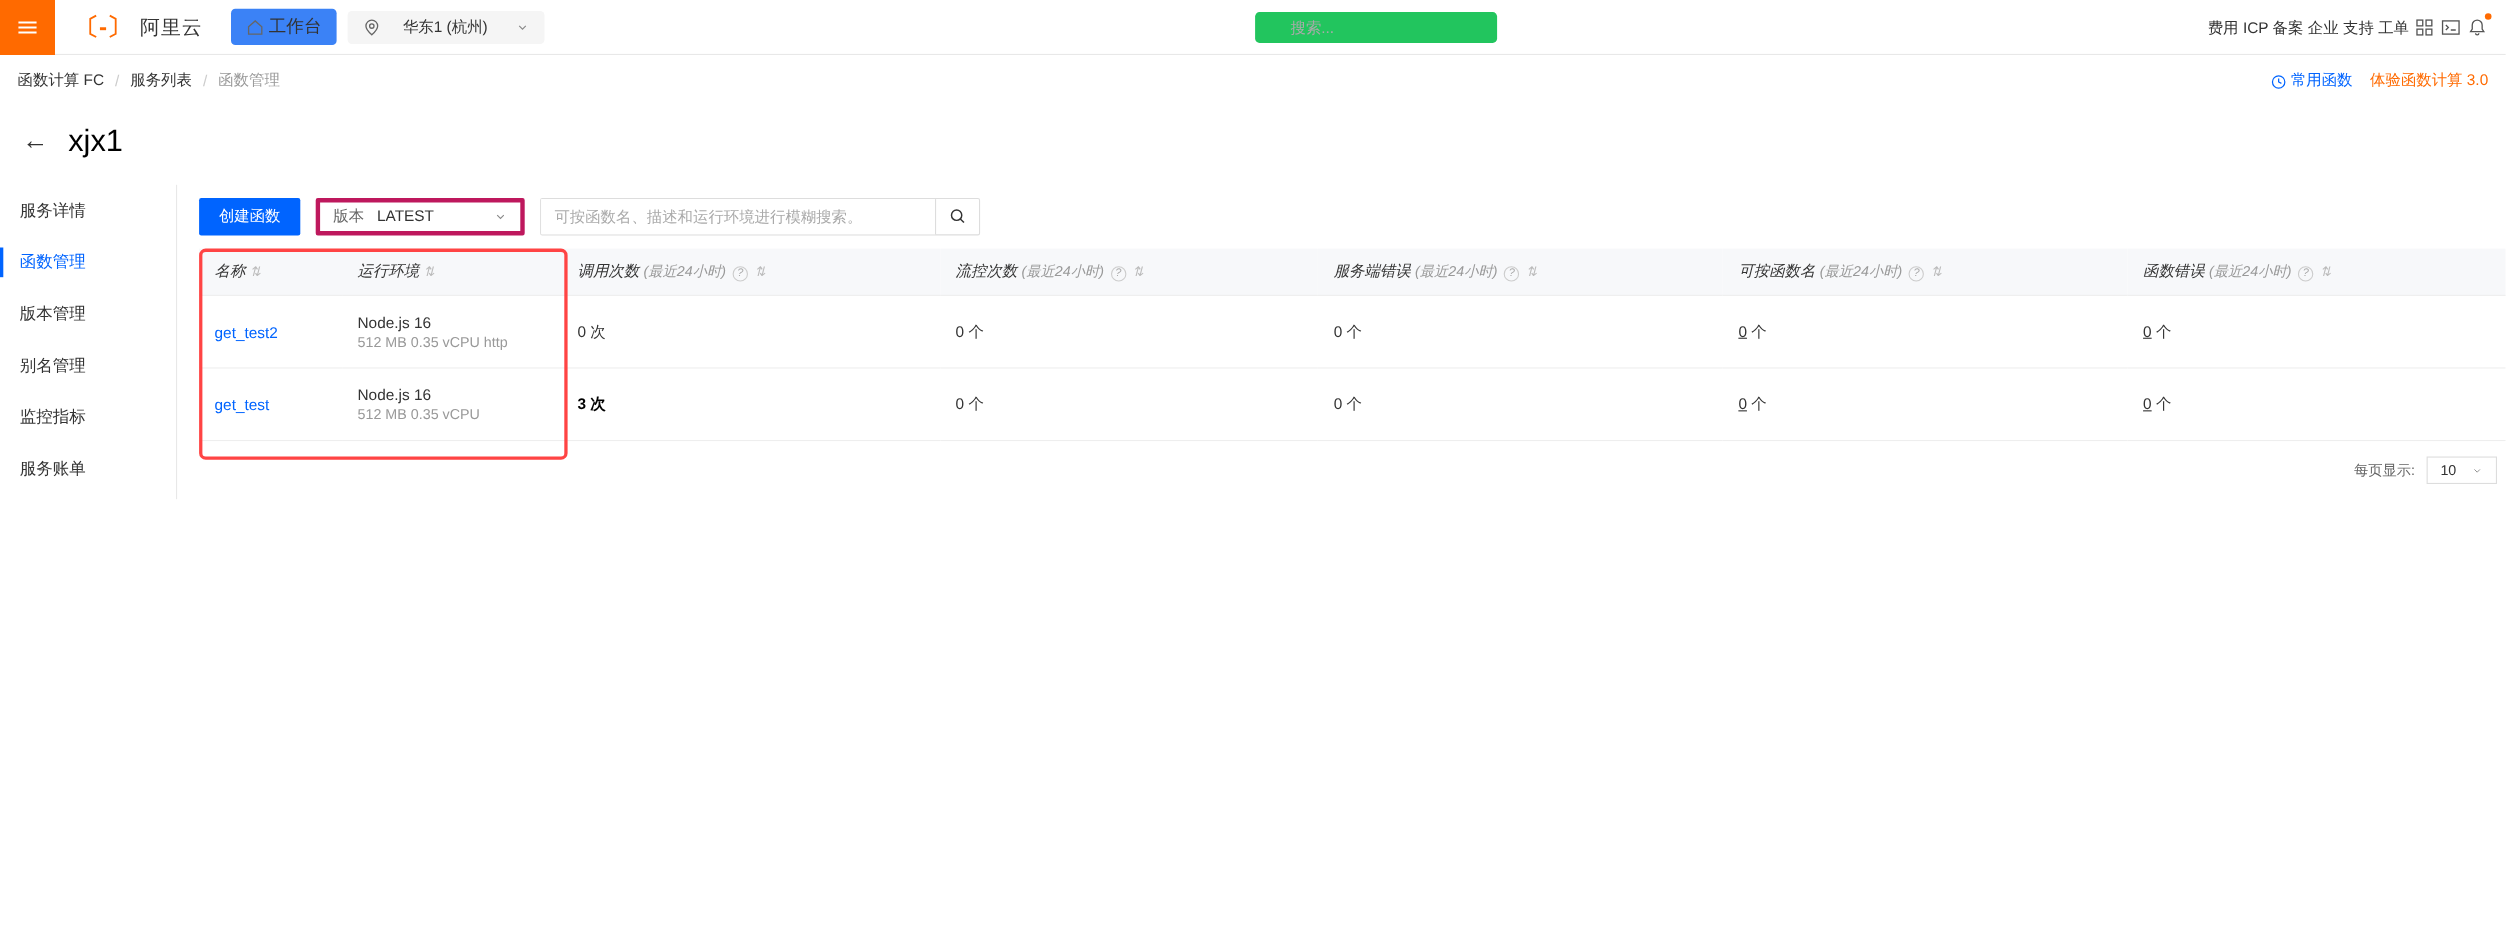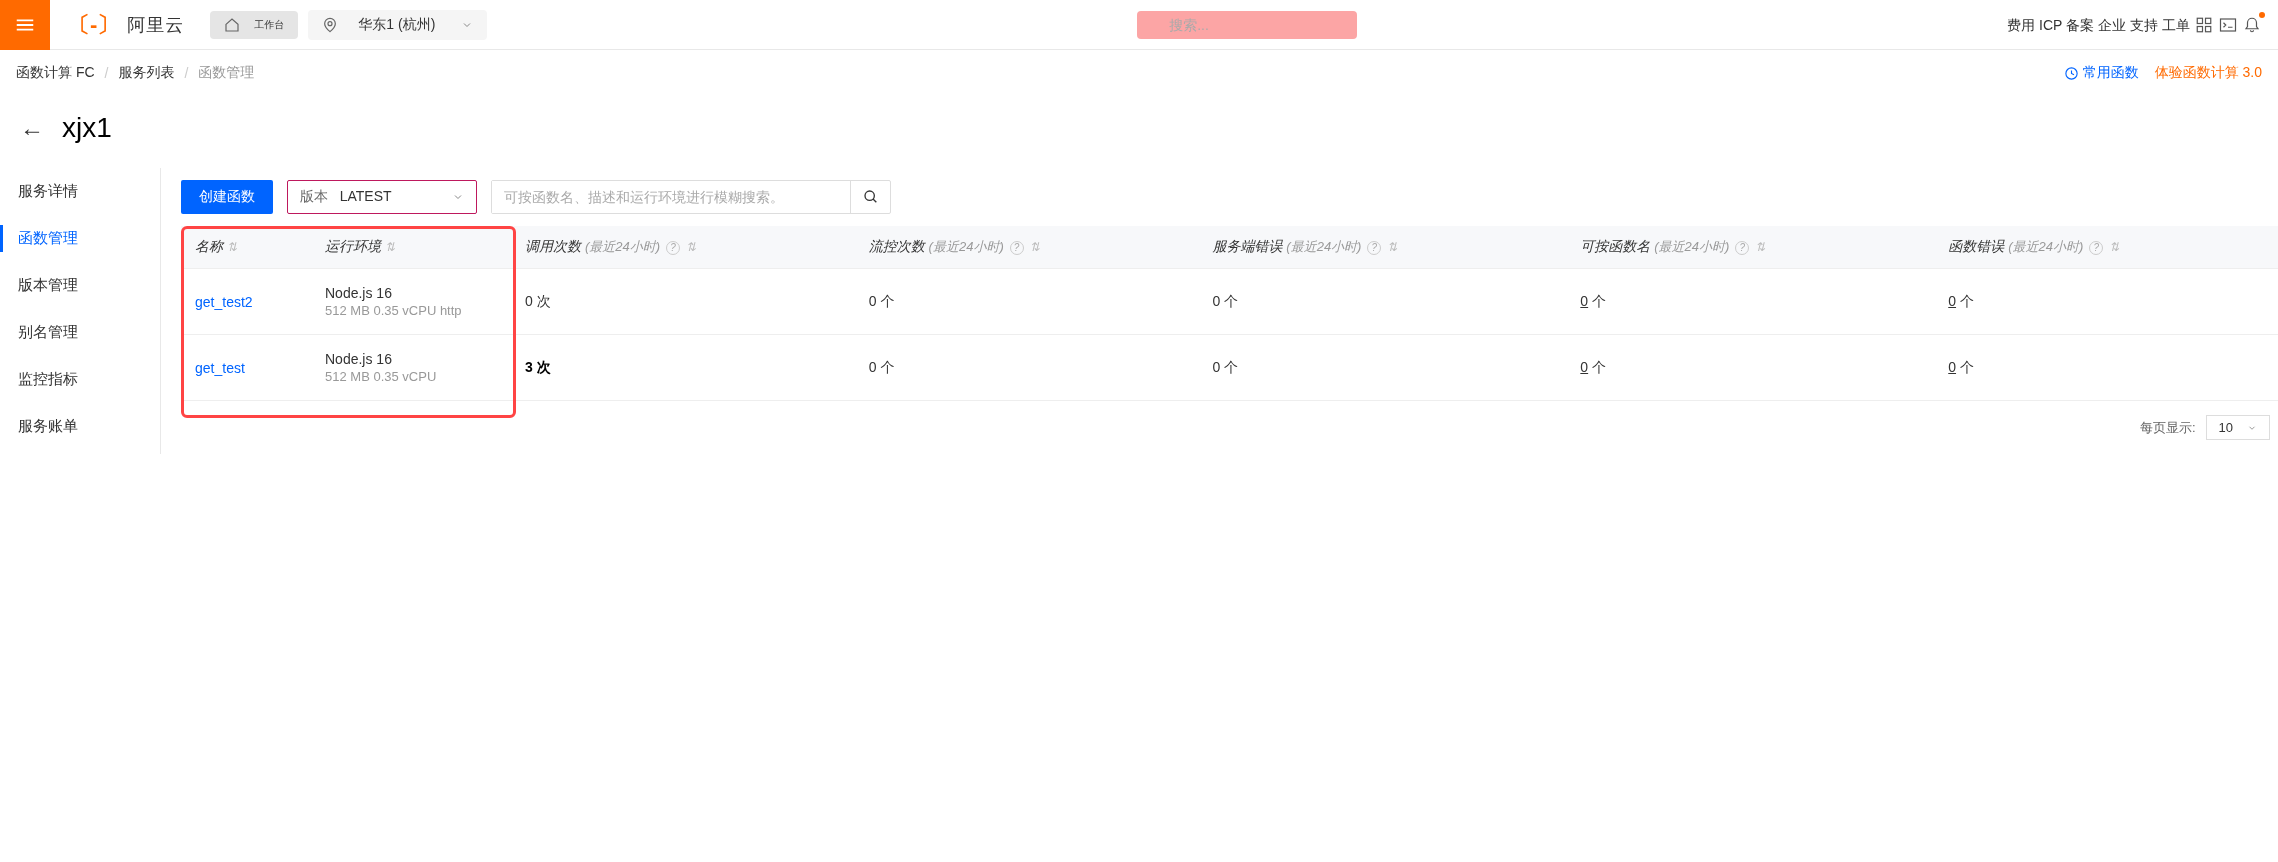"工作台" .top-btn { background: #e5e5e5 -> #3b82f6; font-size: 10px -> 16px; gap: 14px -> 4px }
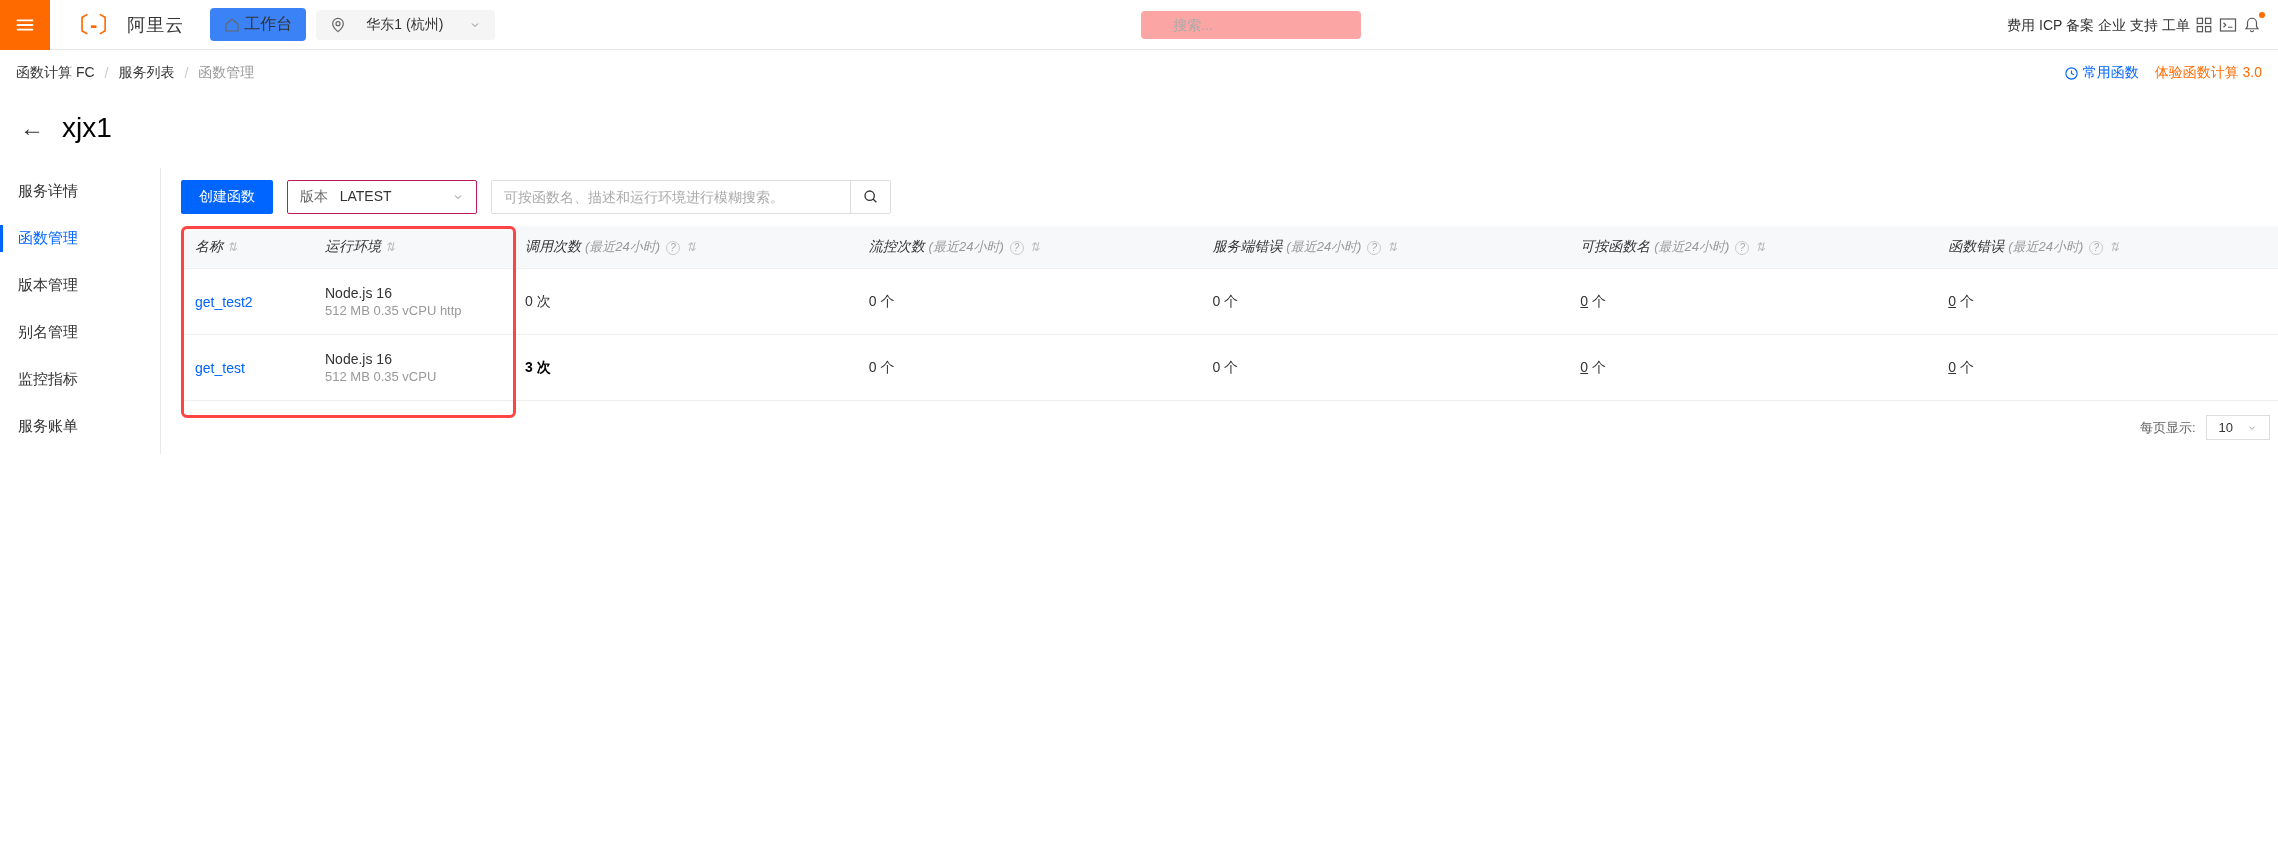"搜索..." .search-box { background: #fca5a5 -> #22c55e }
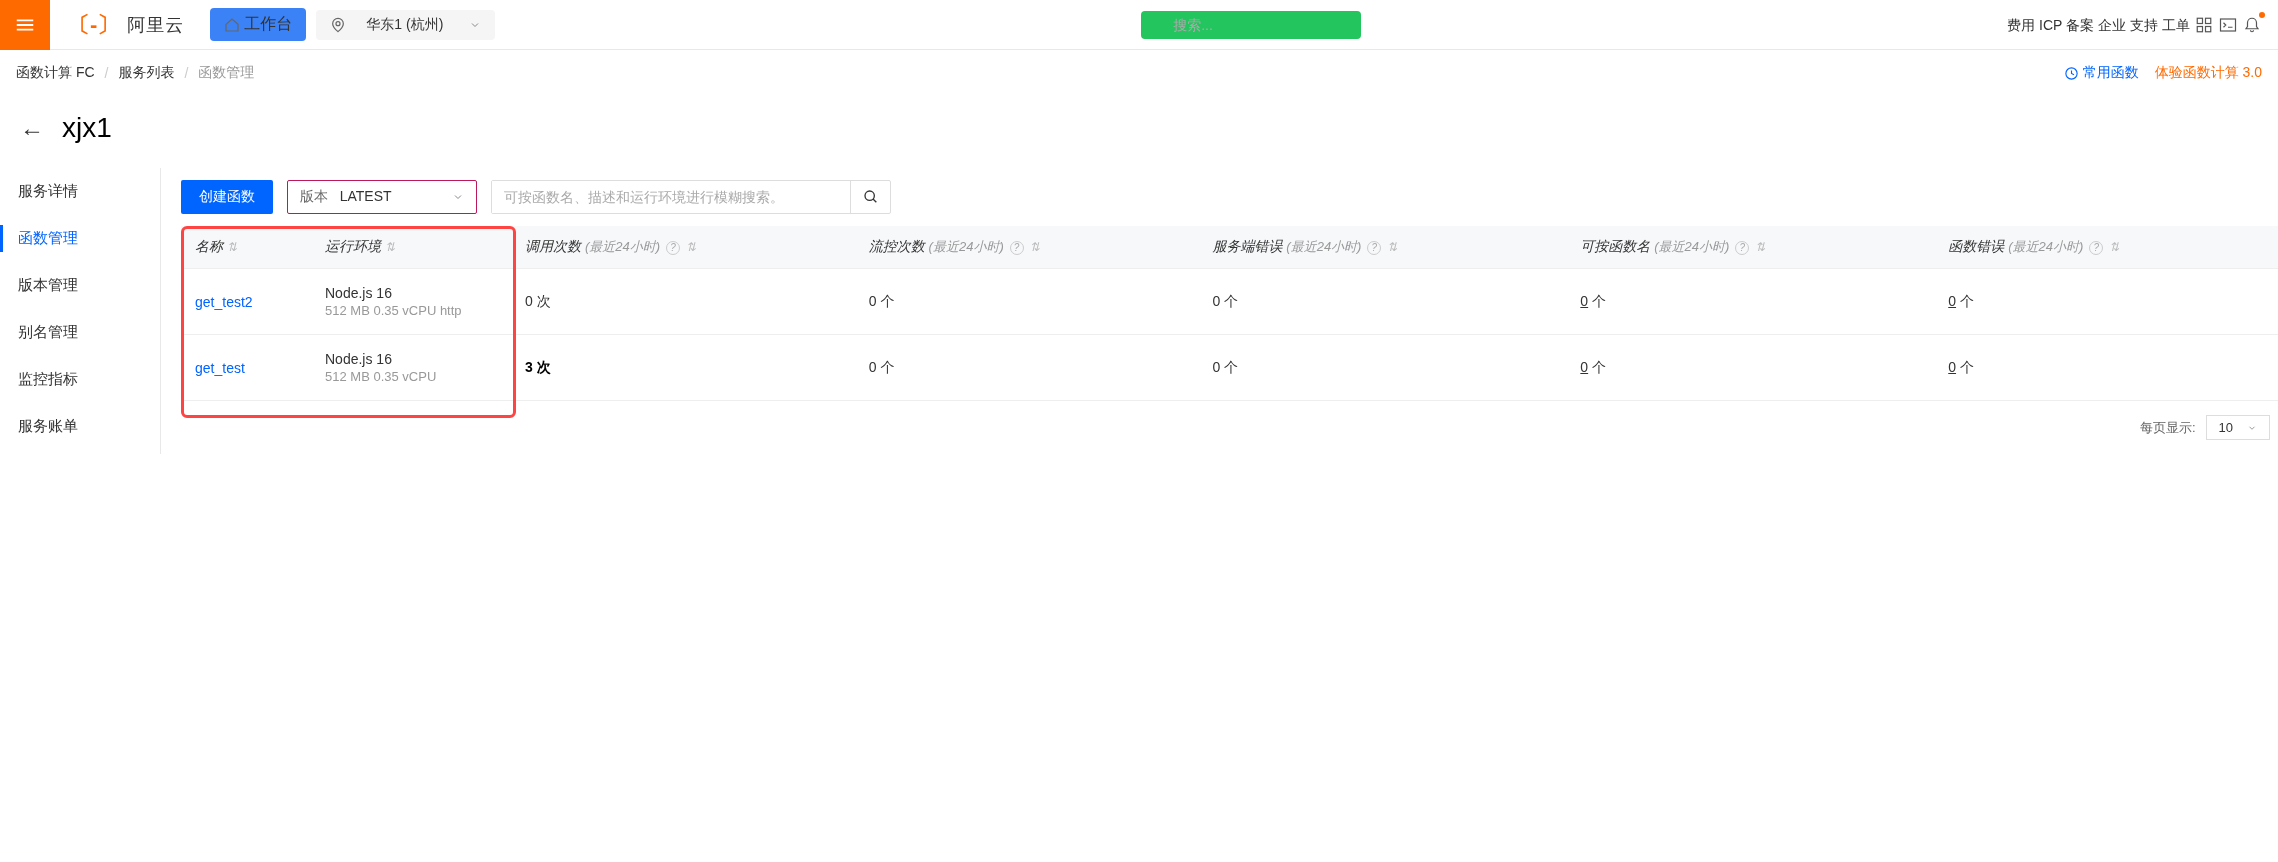"常用函数" .bc-link-blue { align-items: center -> flex-end }
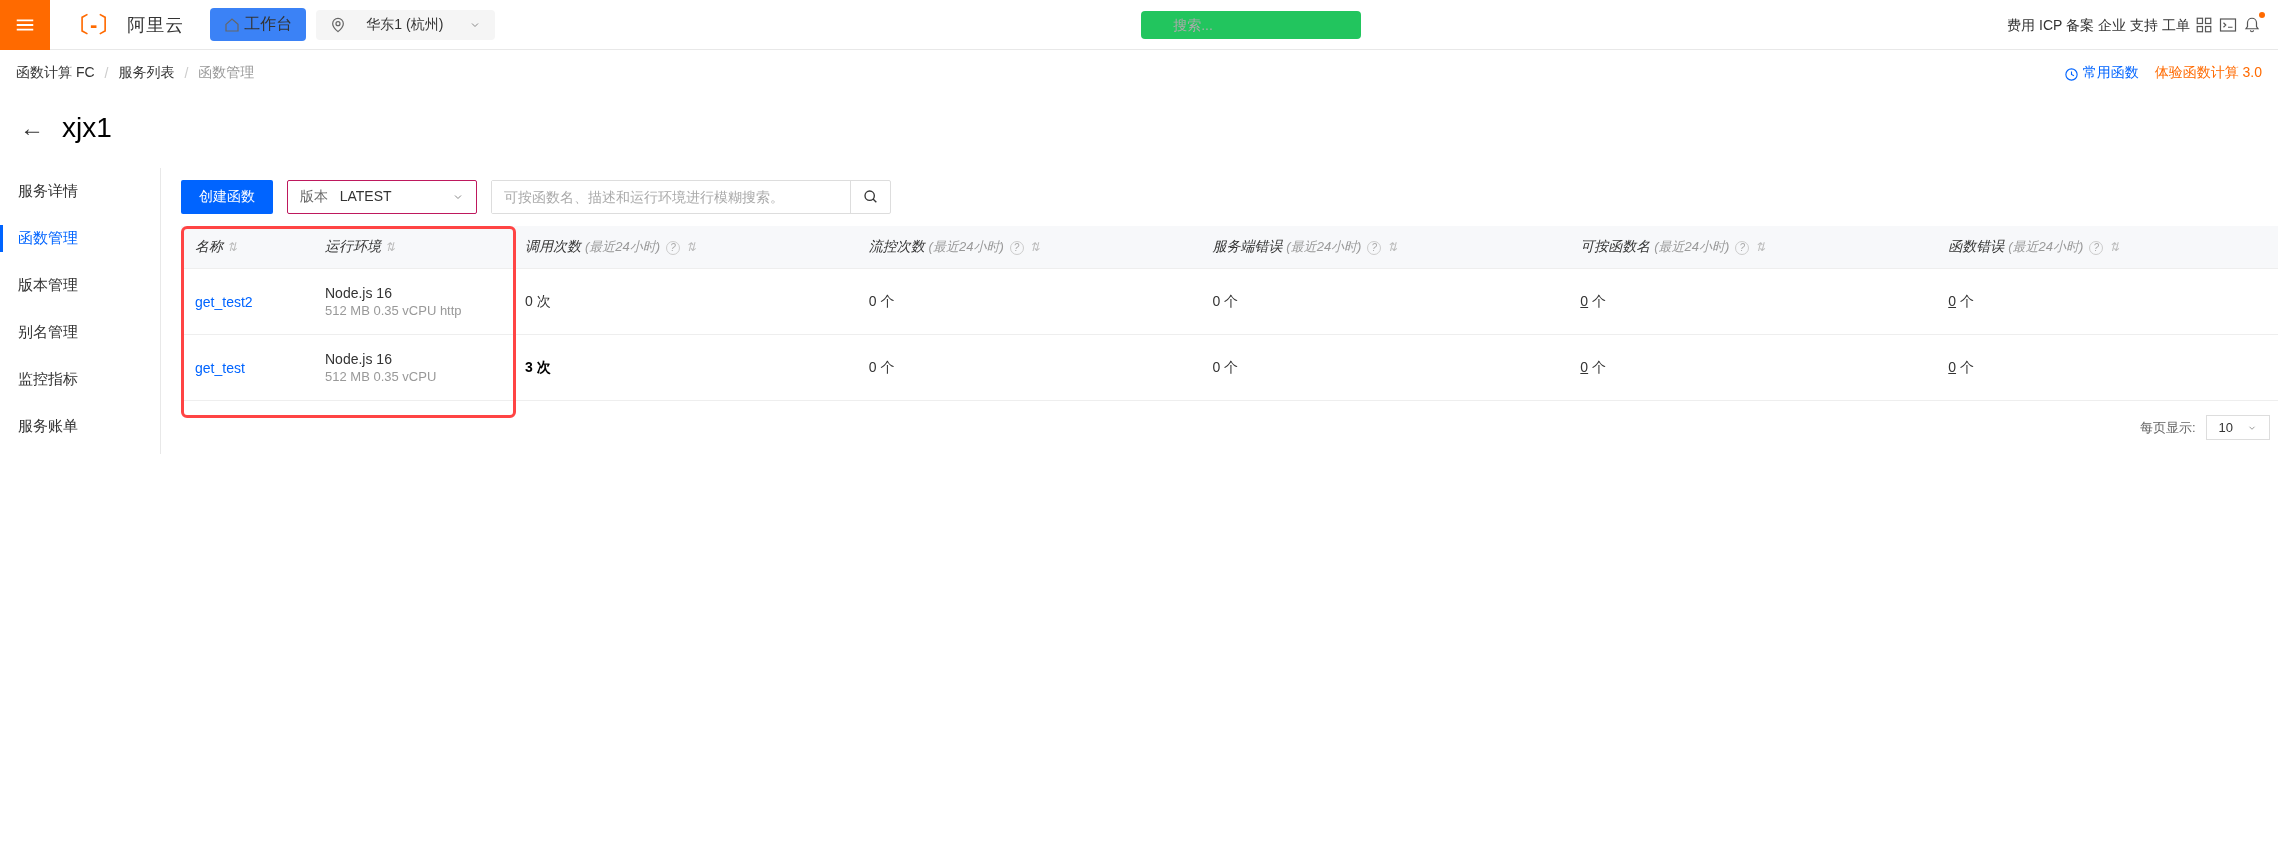"版本 LATEST" .version-select { border: 1px solid #be185d -> 4px solid #be185d }
